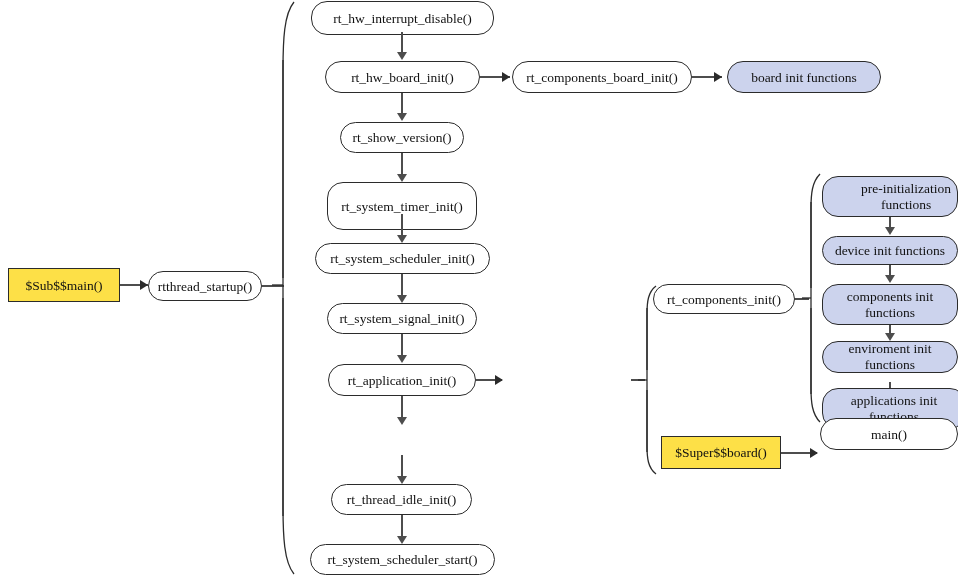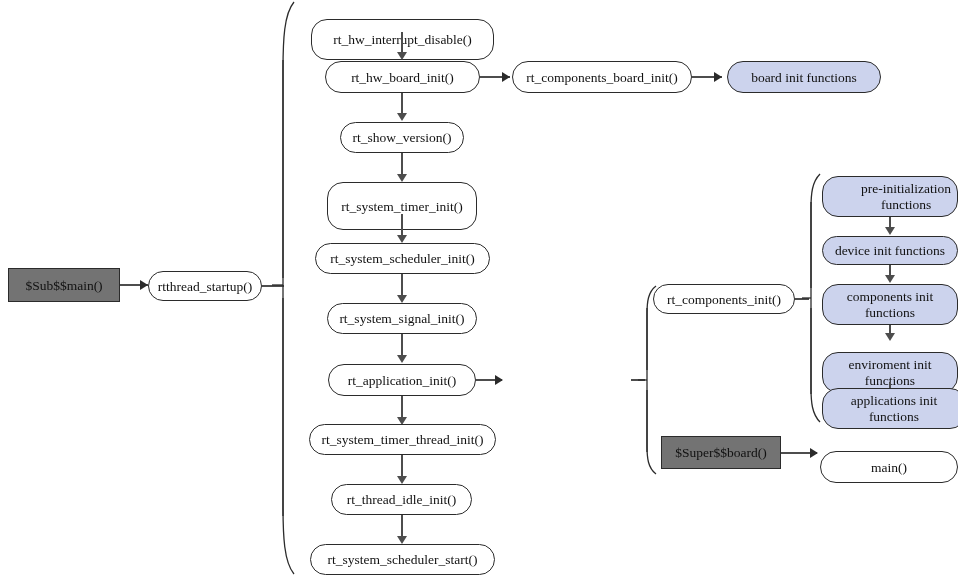"rt_hw_interrupt_disable()" div.node { height: 41px -> 34px; top: 19px -> 1px }
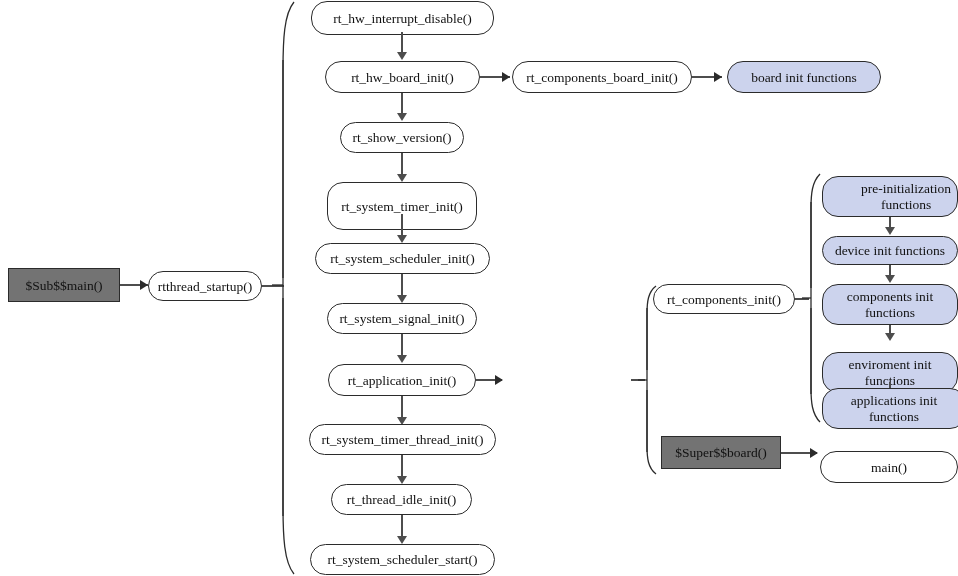"$Sub$$main()" .node.cream { background: #737373 -> #fde047 }
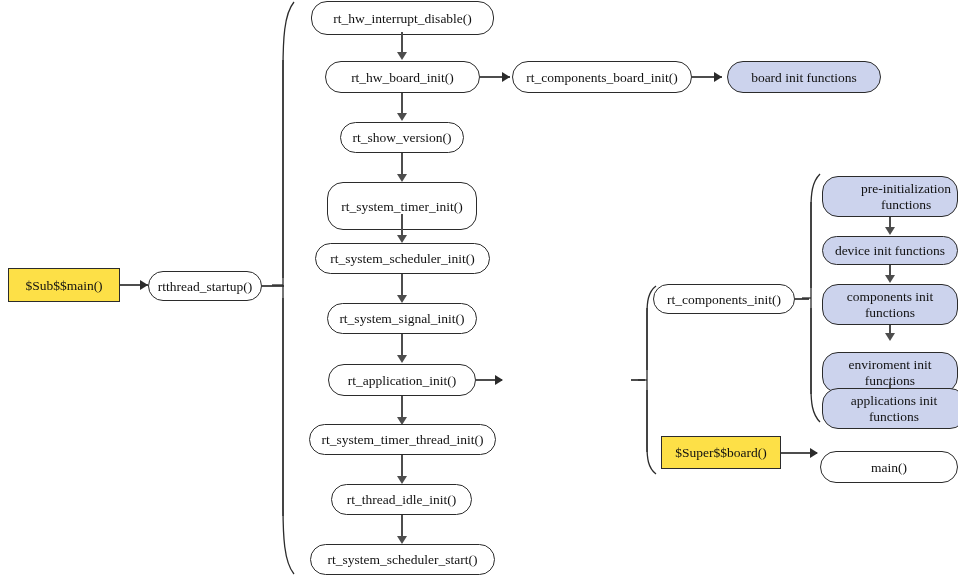"enviroment init" div.node { height: 41px -> 32px; top: 352px -> 341px }
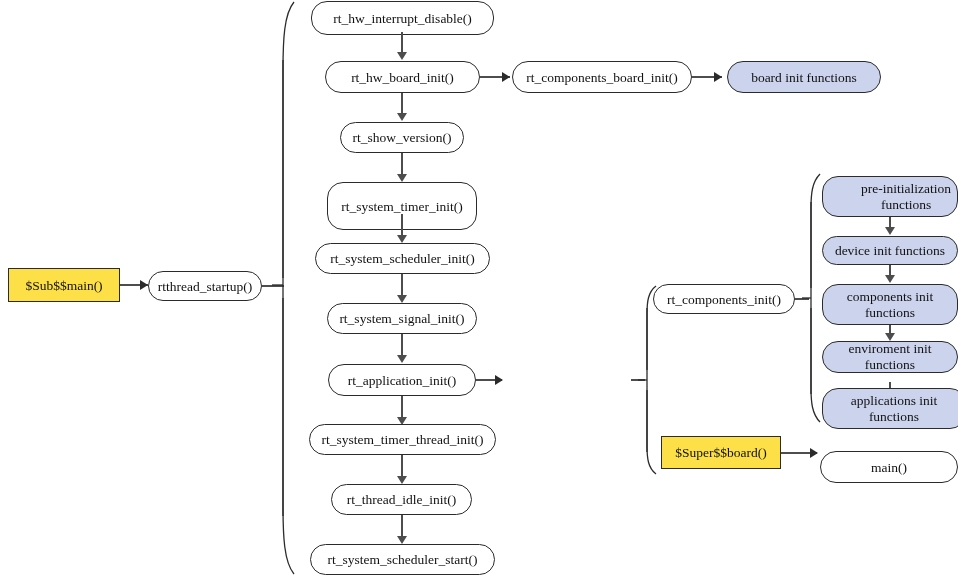"rt_system_timer_thread_init()" div.node { html: <div> <span>rt_system_timer_thread_init()</span> </div> -> none }
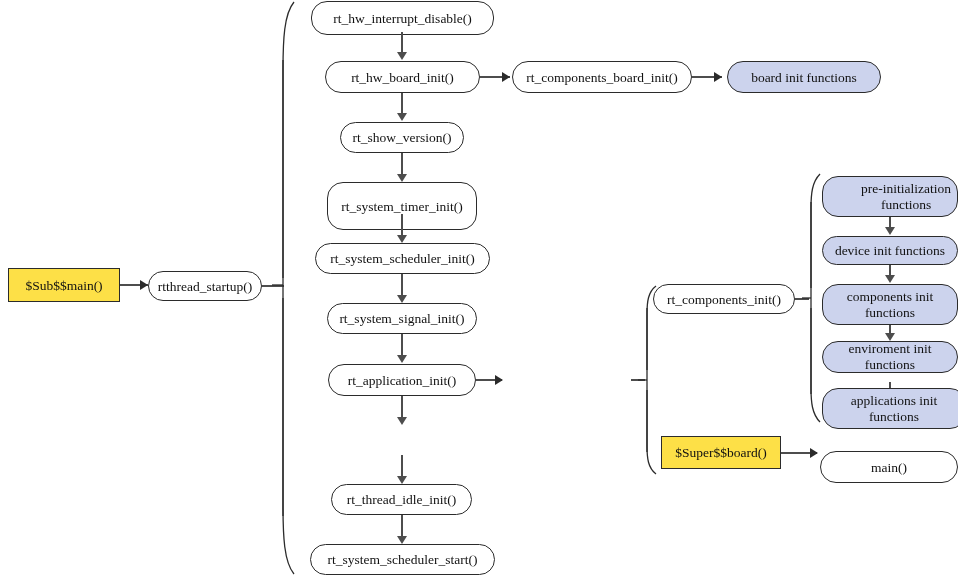"main()" div.node { top: 451px -> 418px }
